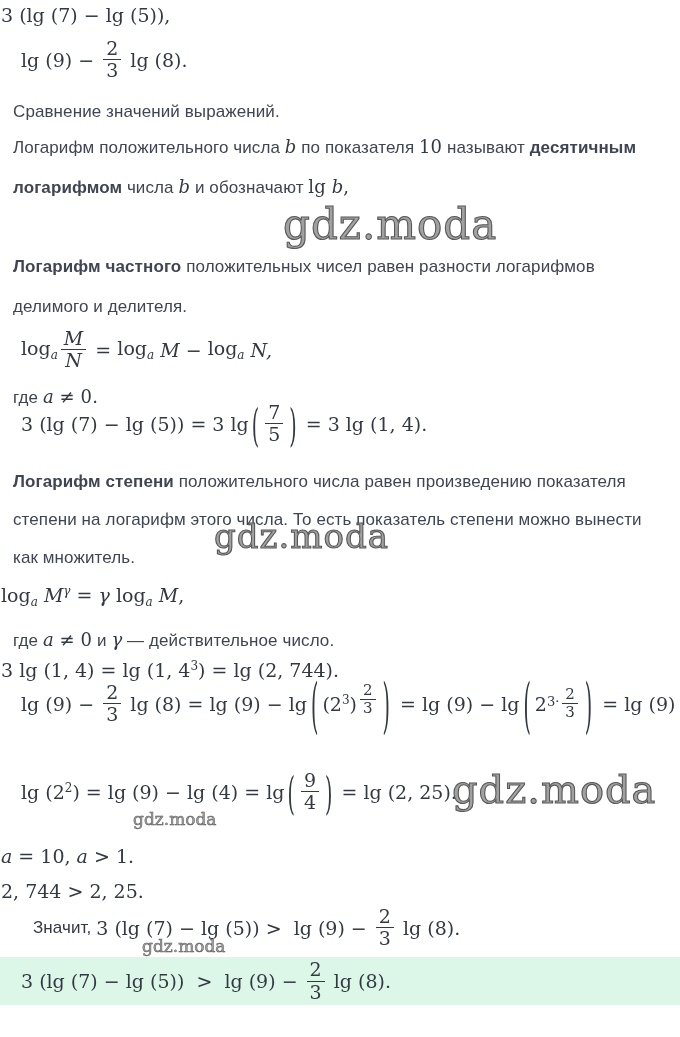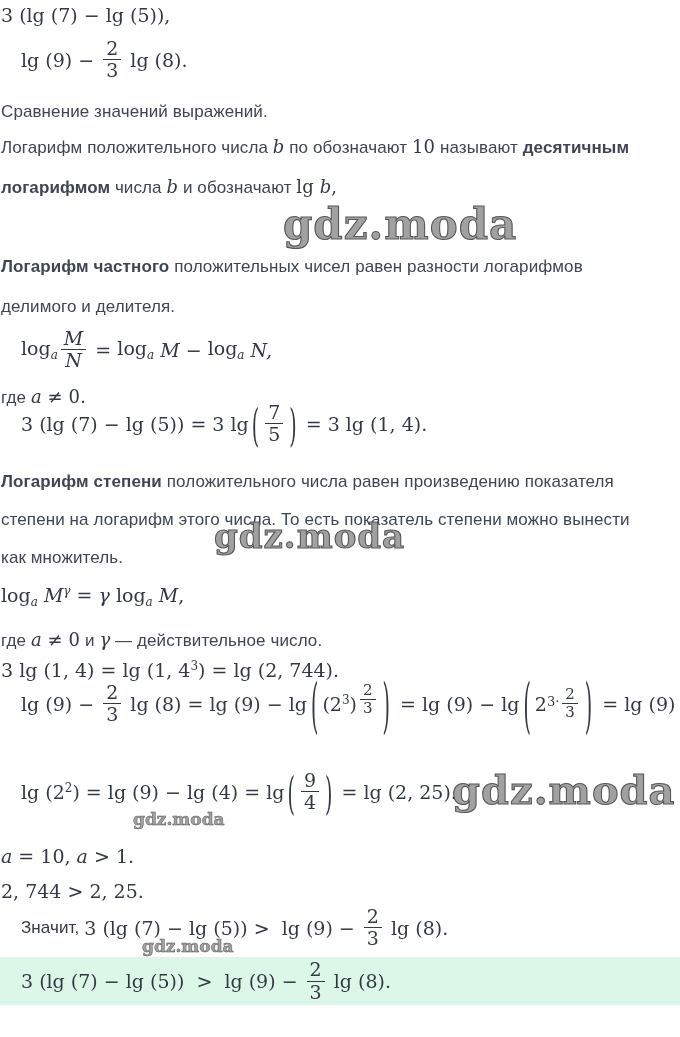"Сравнение значений выражений." .text { padding-left: none -> 12px }
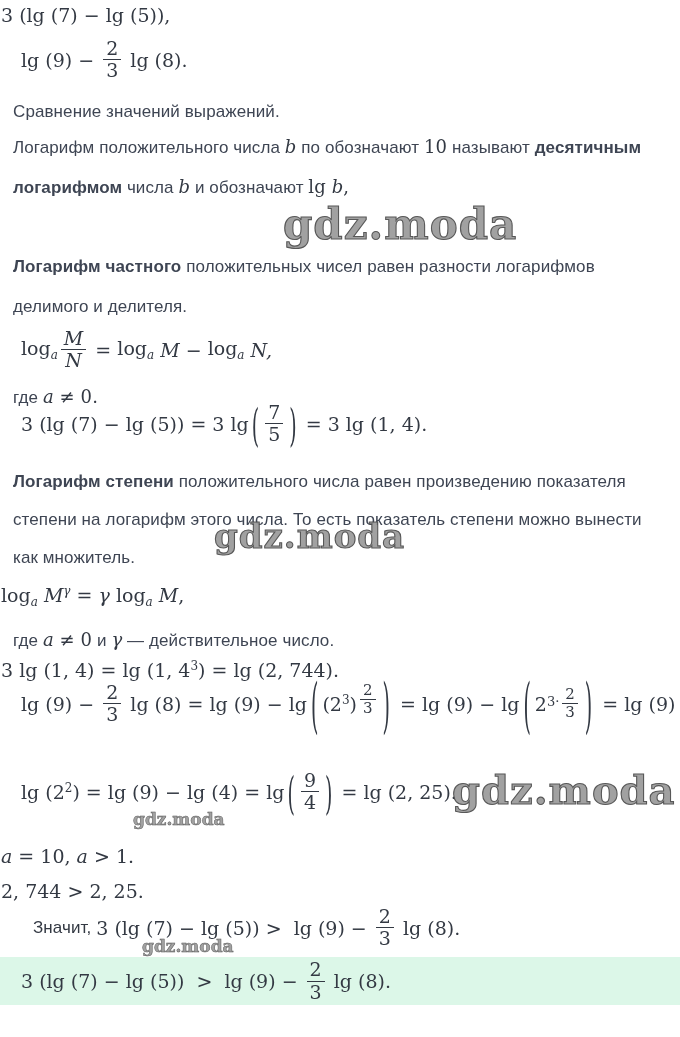"по обозначают" span { text: обозначают -> показателя }
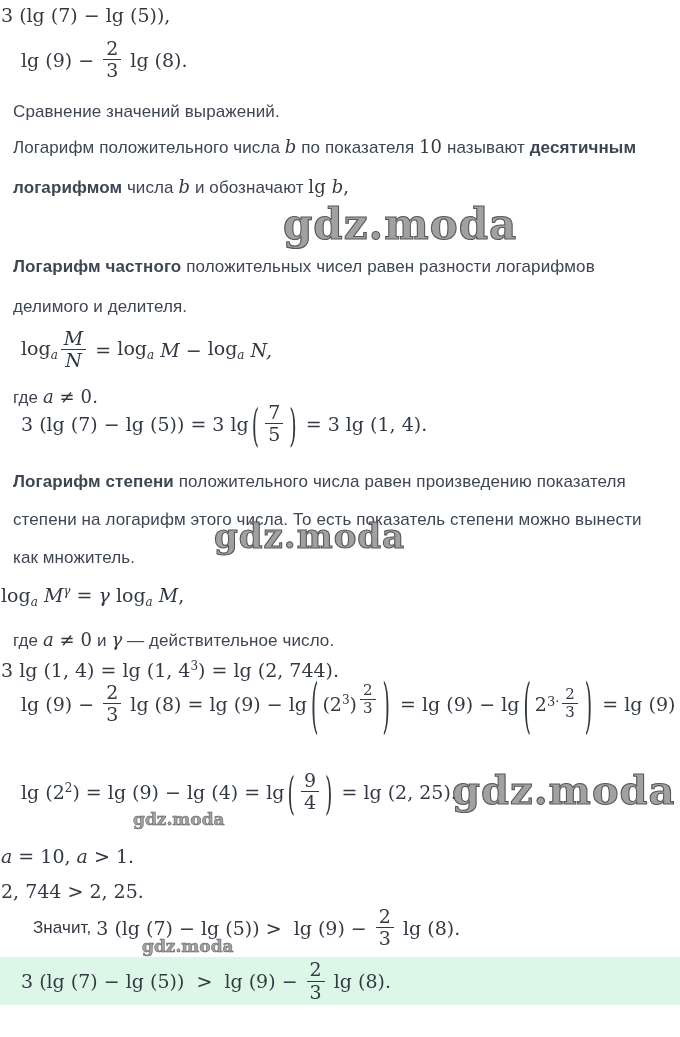"gdz.moda" .wm { font-weight: 700 -> 400 }
